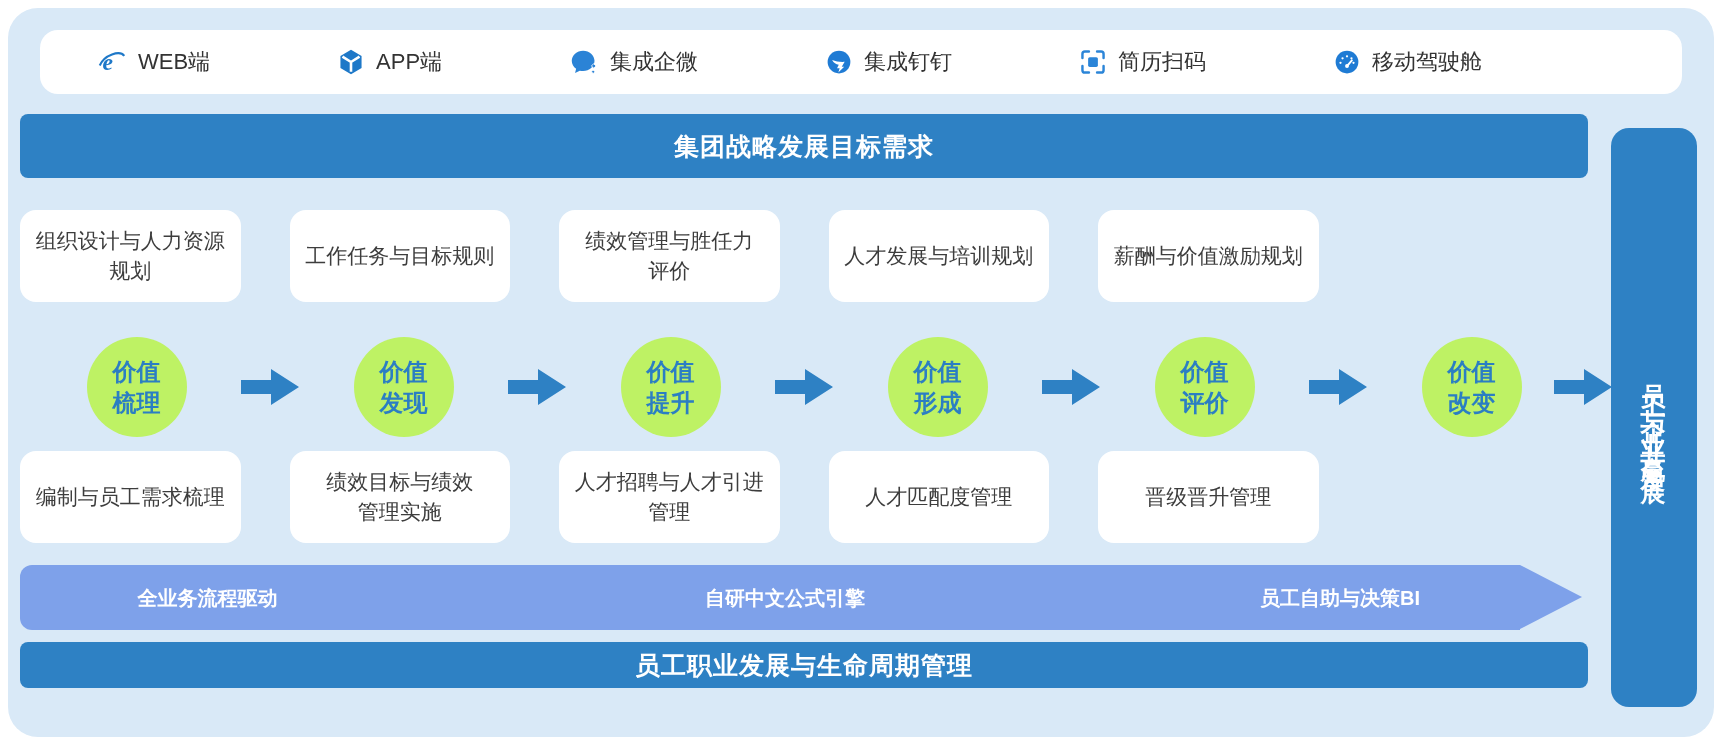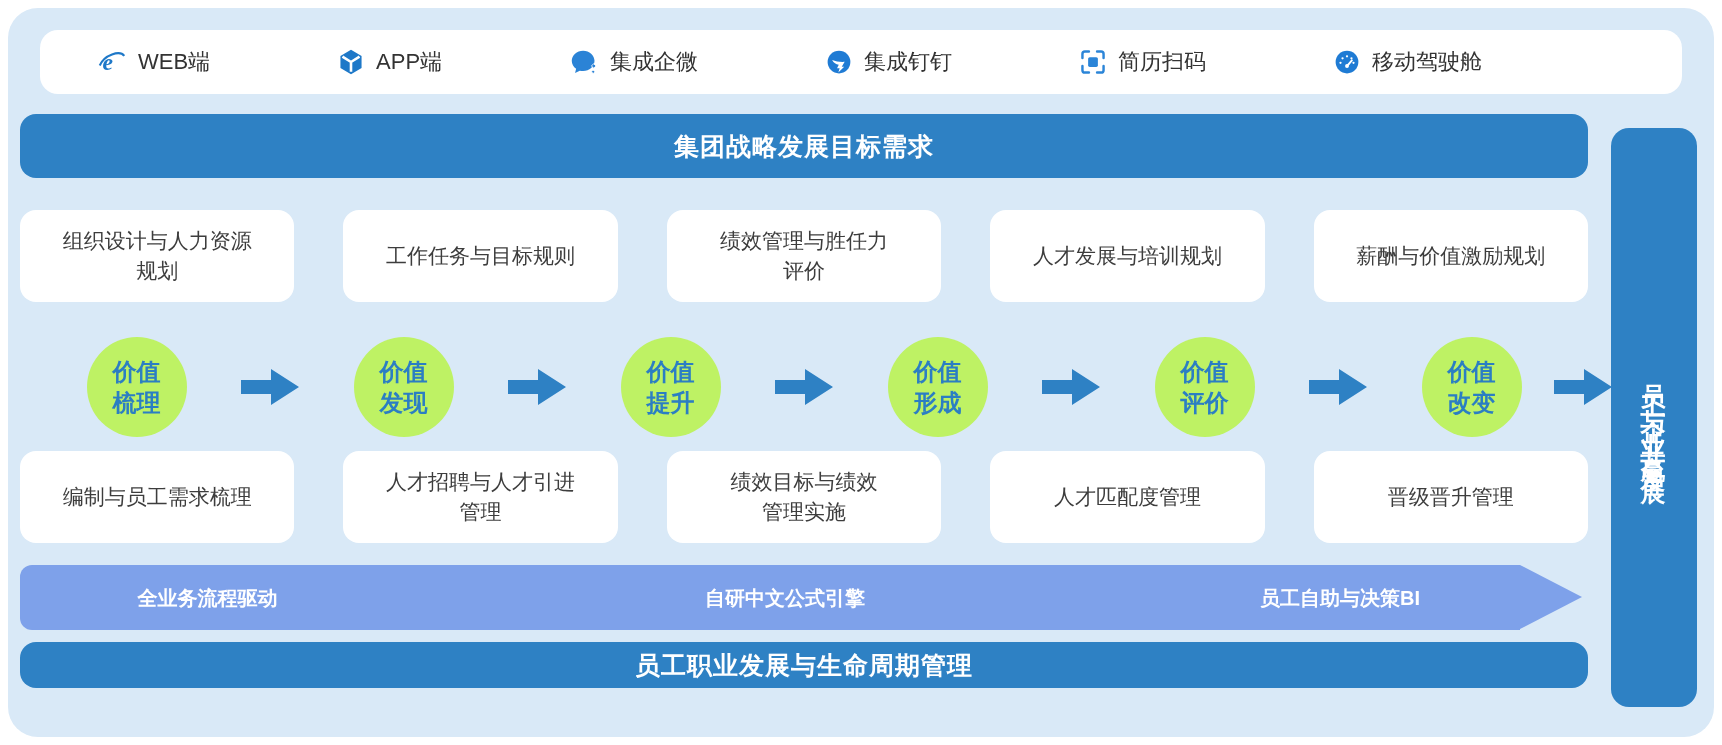"集团战略发展目标需求" .banner { border-radius: 16px -> 8px }
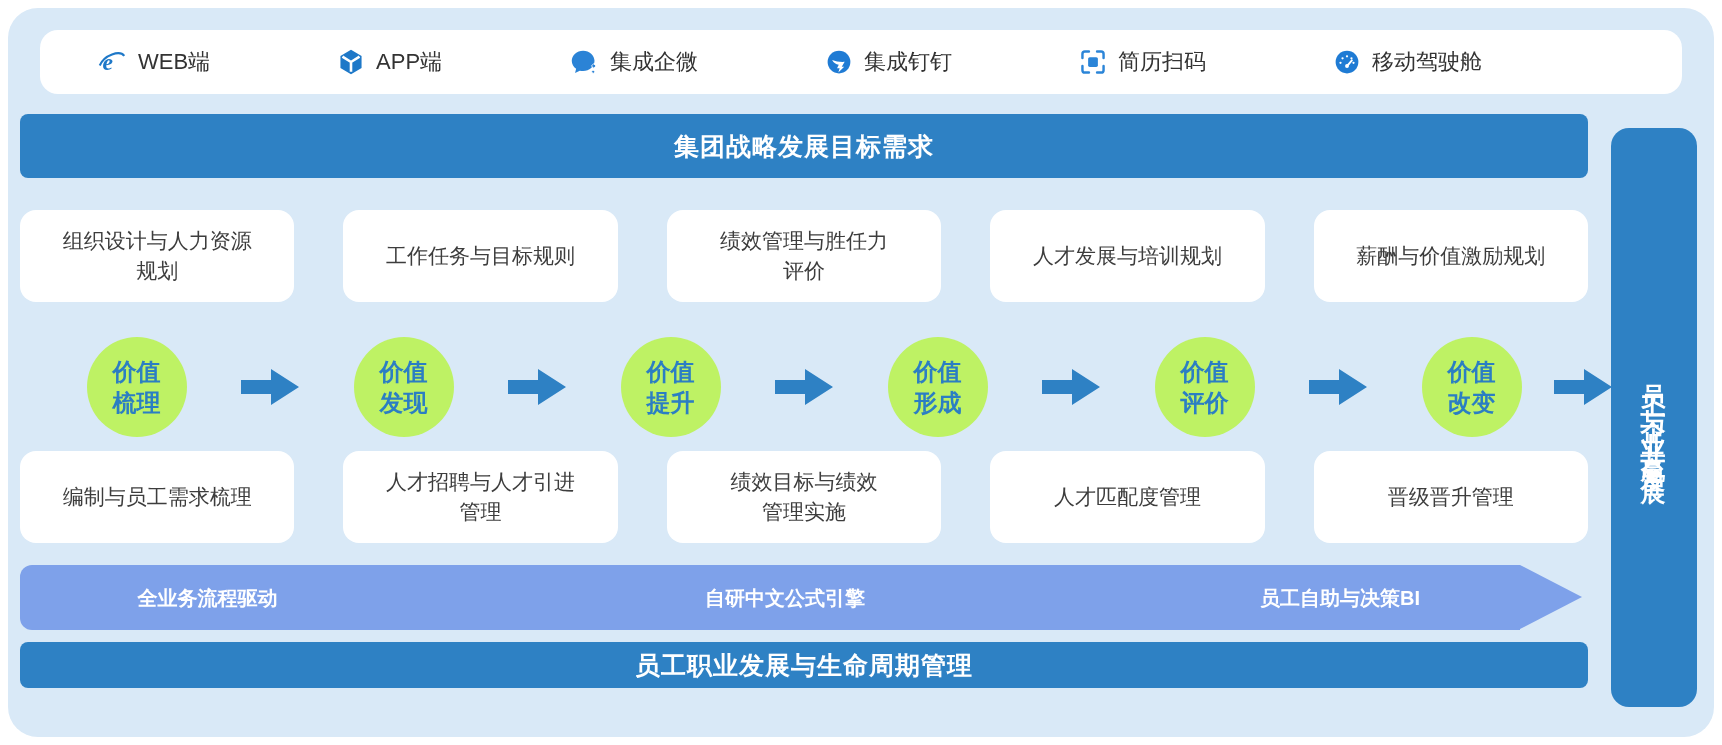"组织设计与人力资源" .cards-row { grid-template-columns: repeat(5,1fr) -> repeat(6,1fr) }
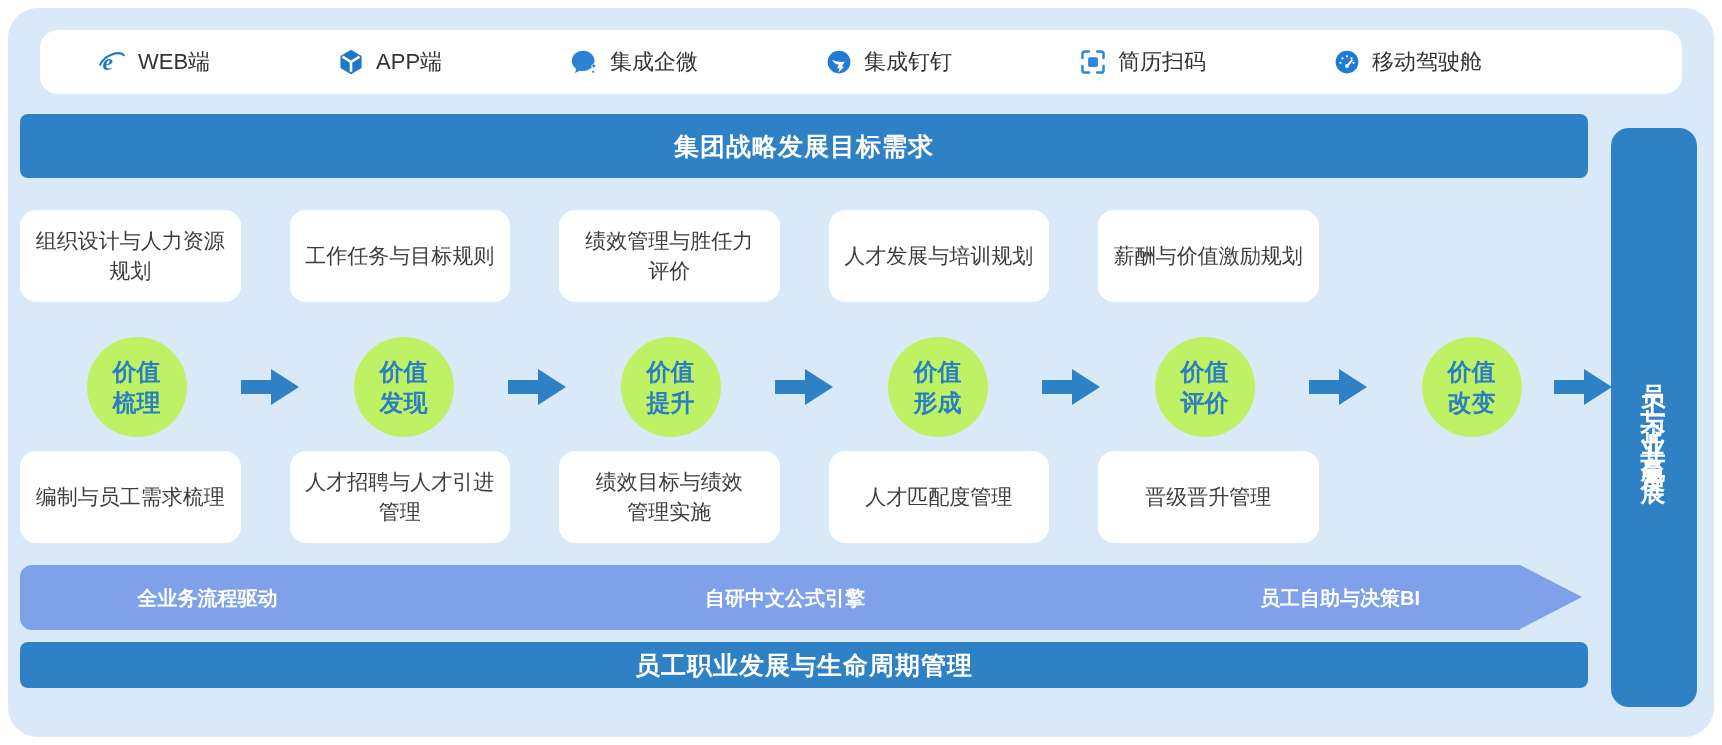"人才招聘与人才引进" div.card { order: before "绩效目标与绩效" -> after "绩效目标与绩效" }
